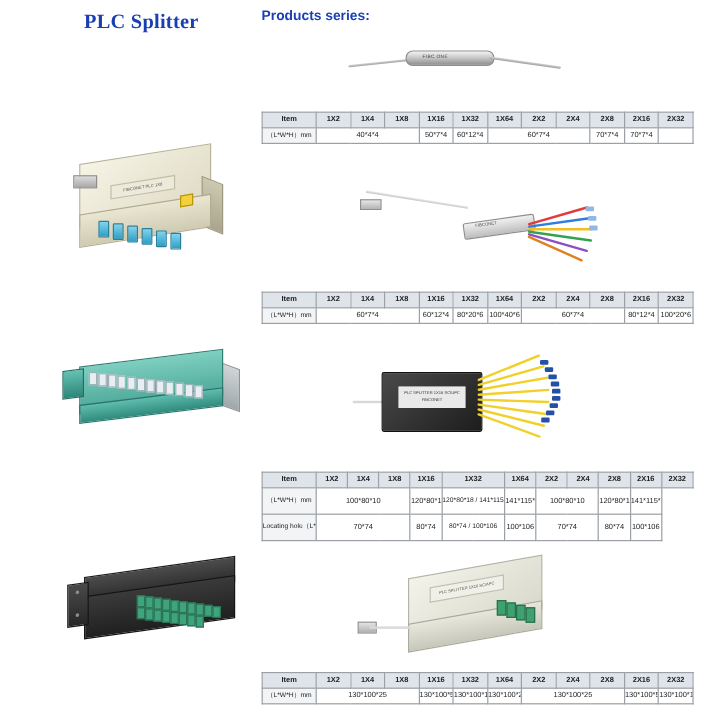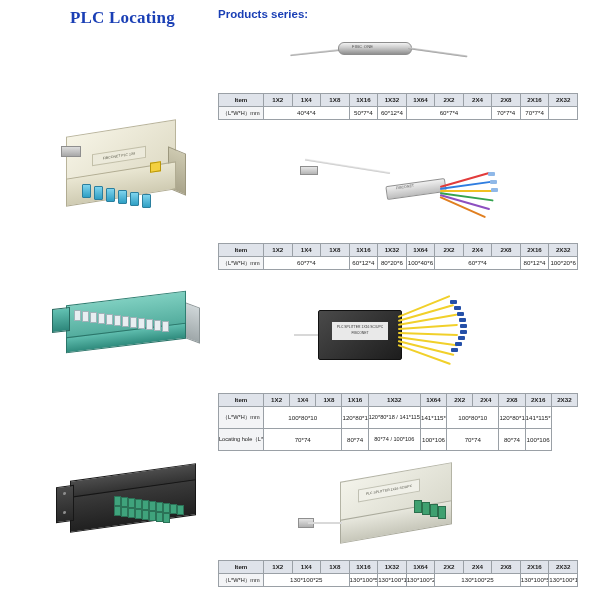"PLC Locating" div.title { text: Locating -> Splitter }
